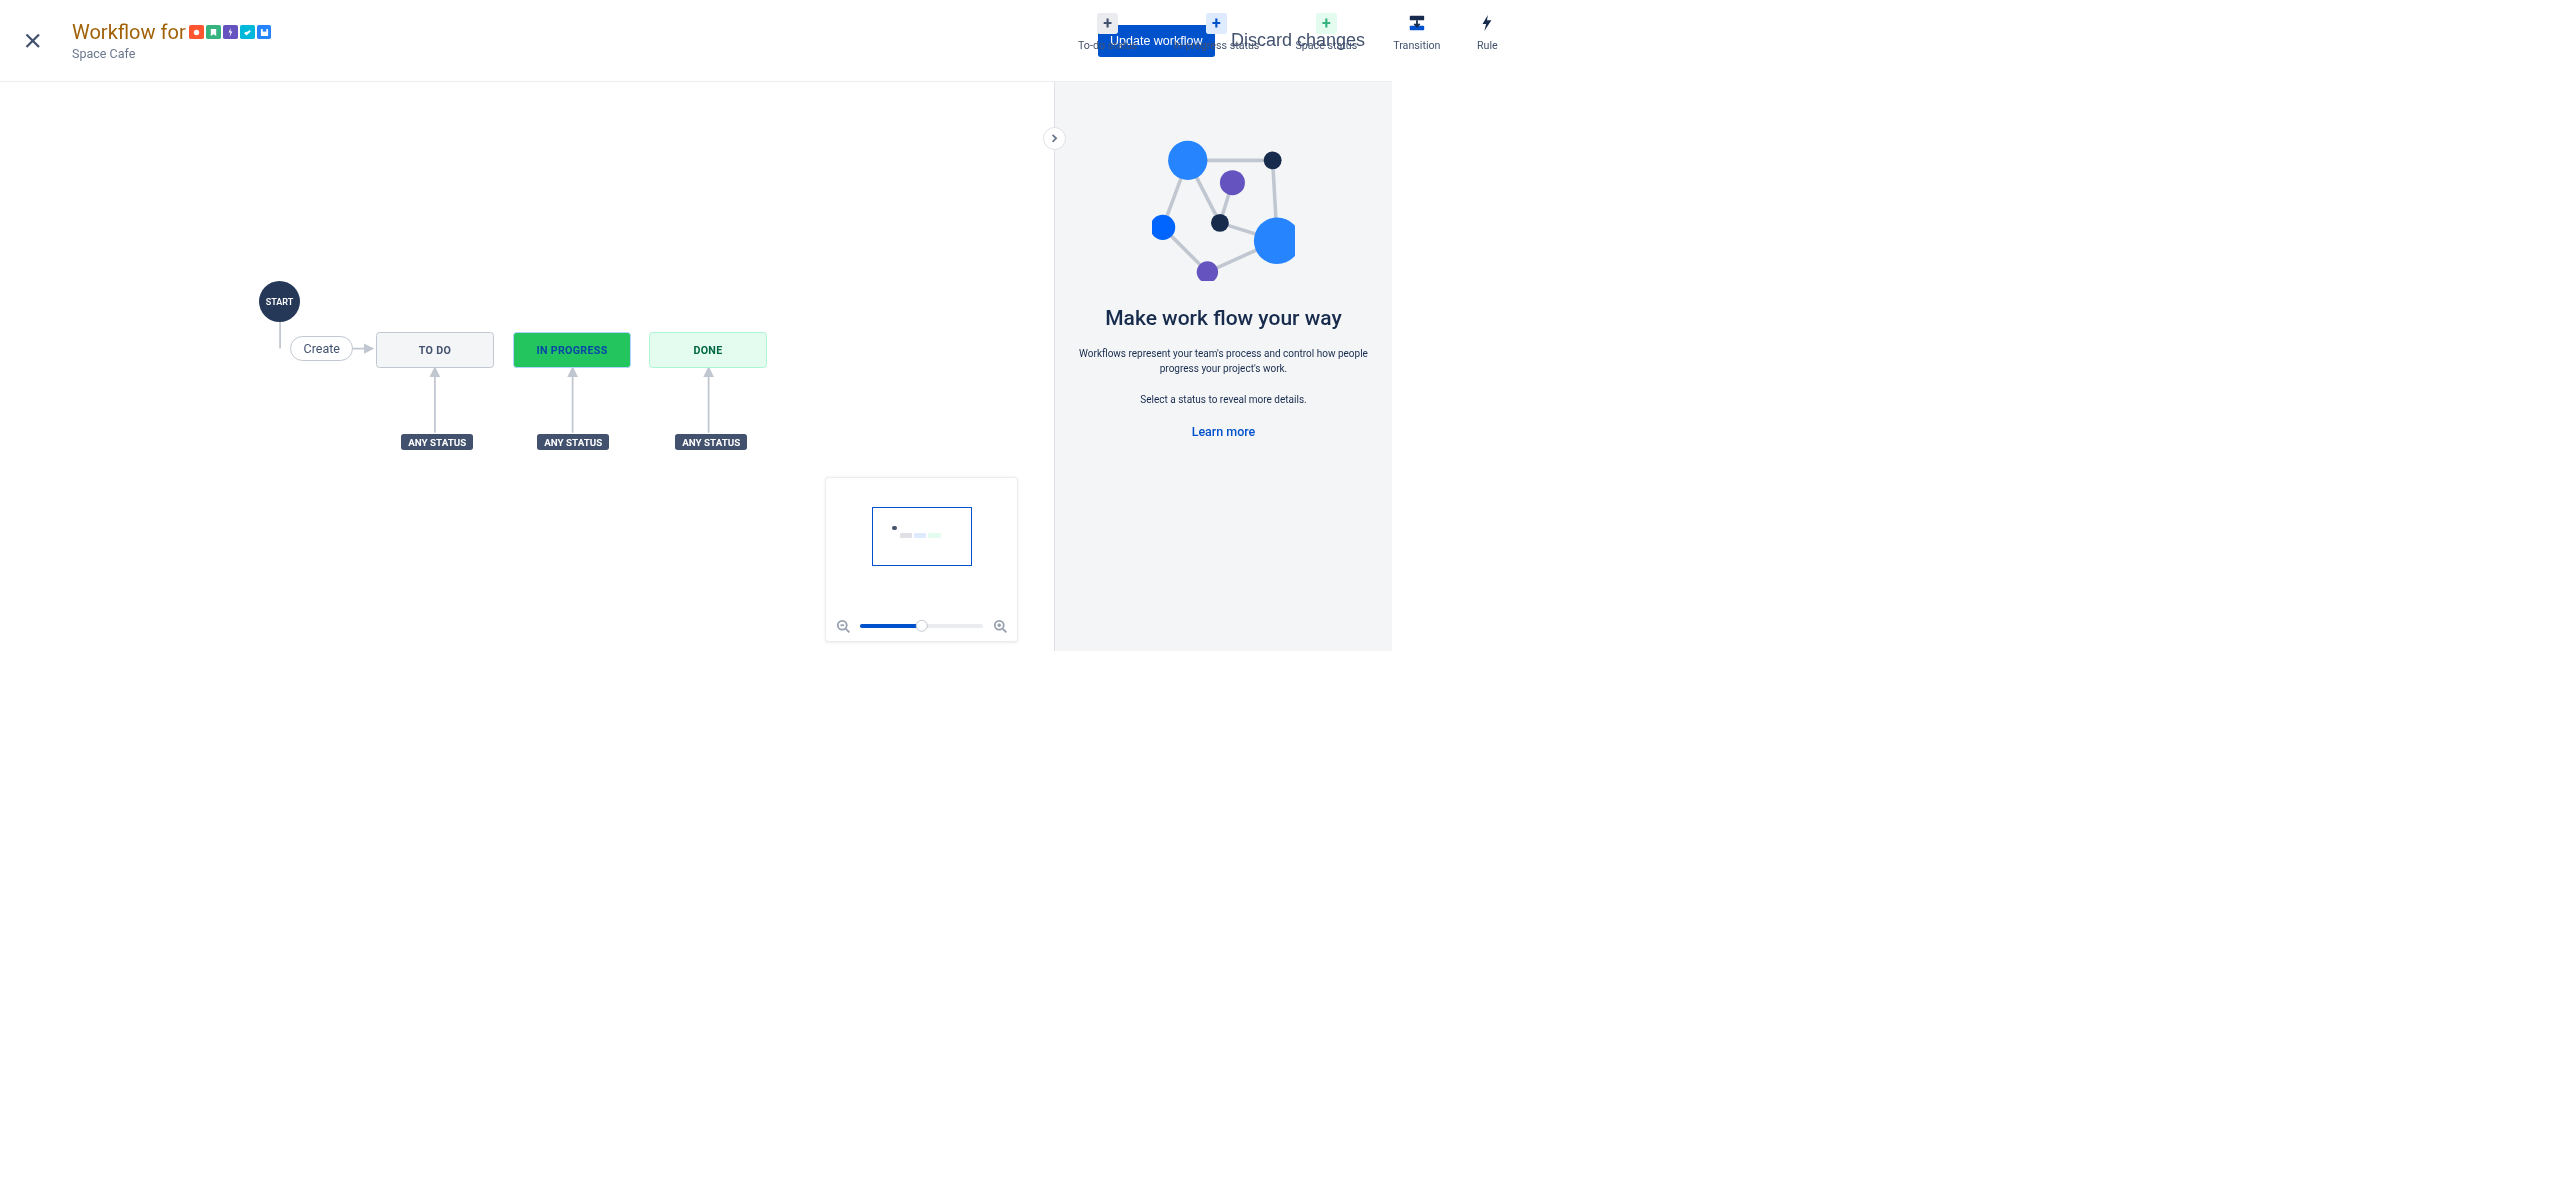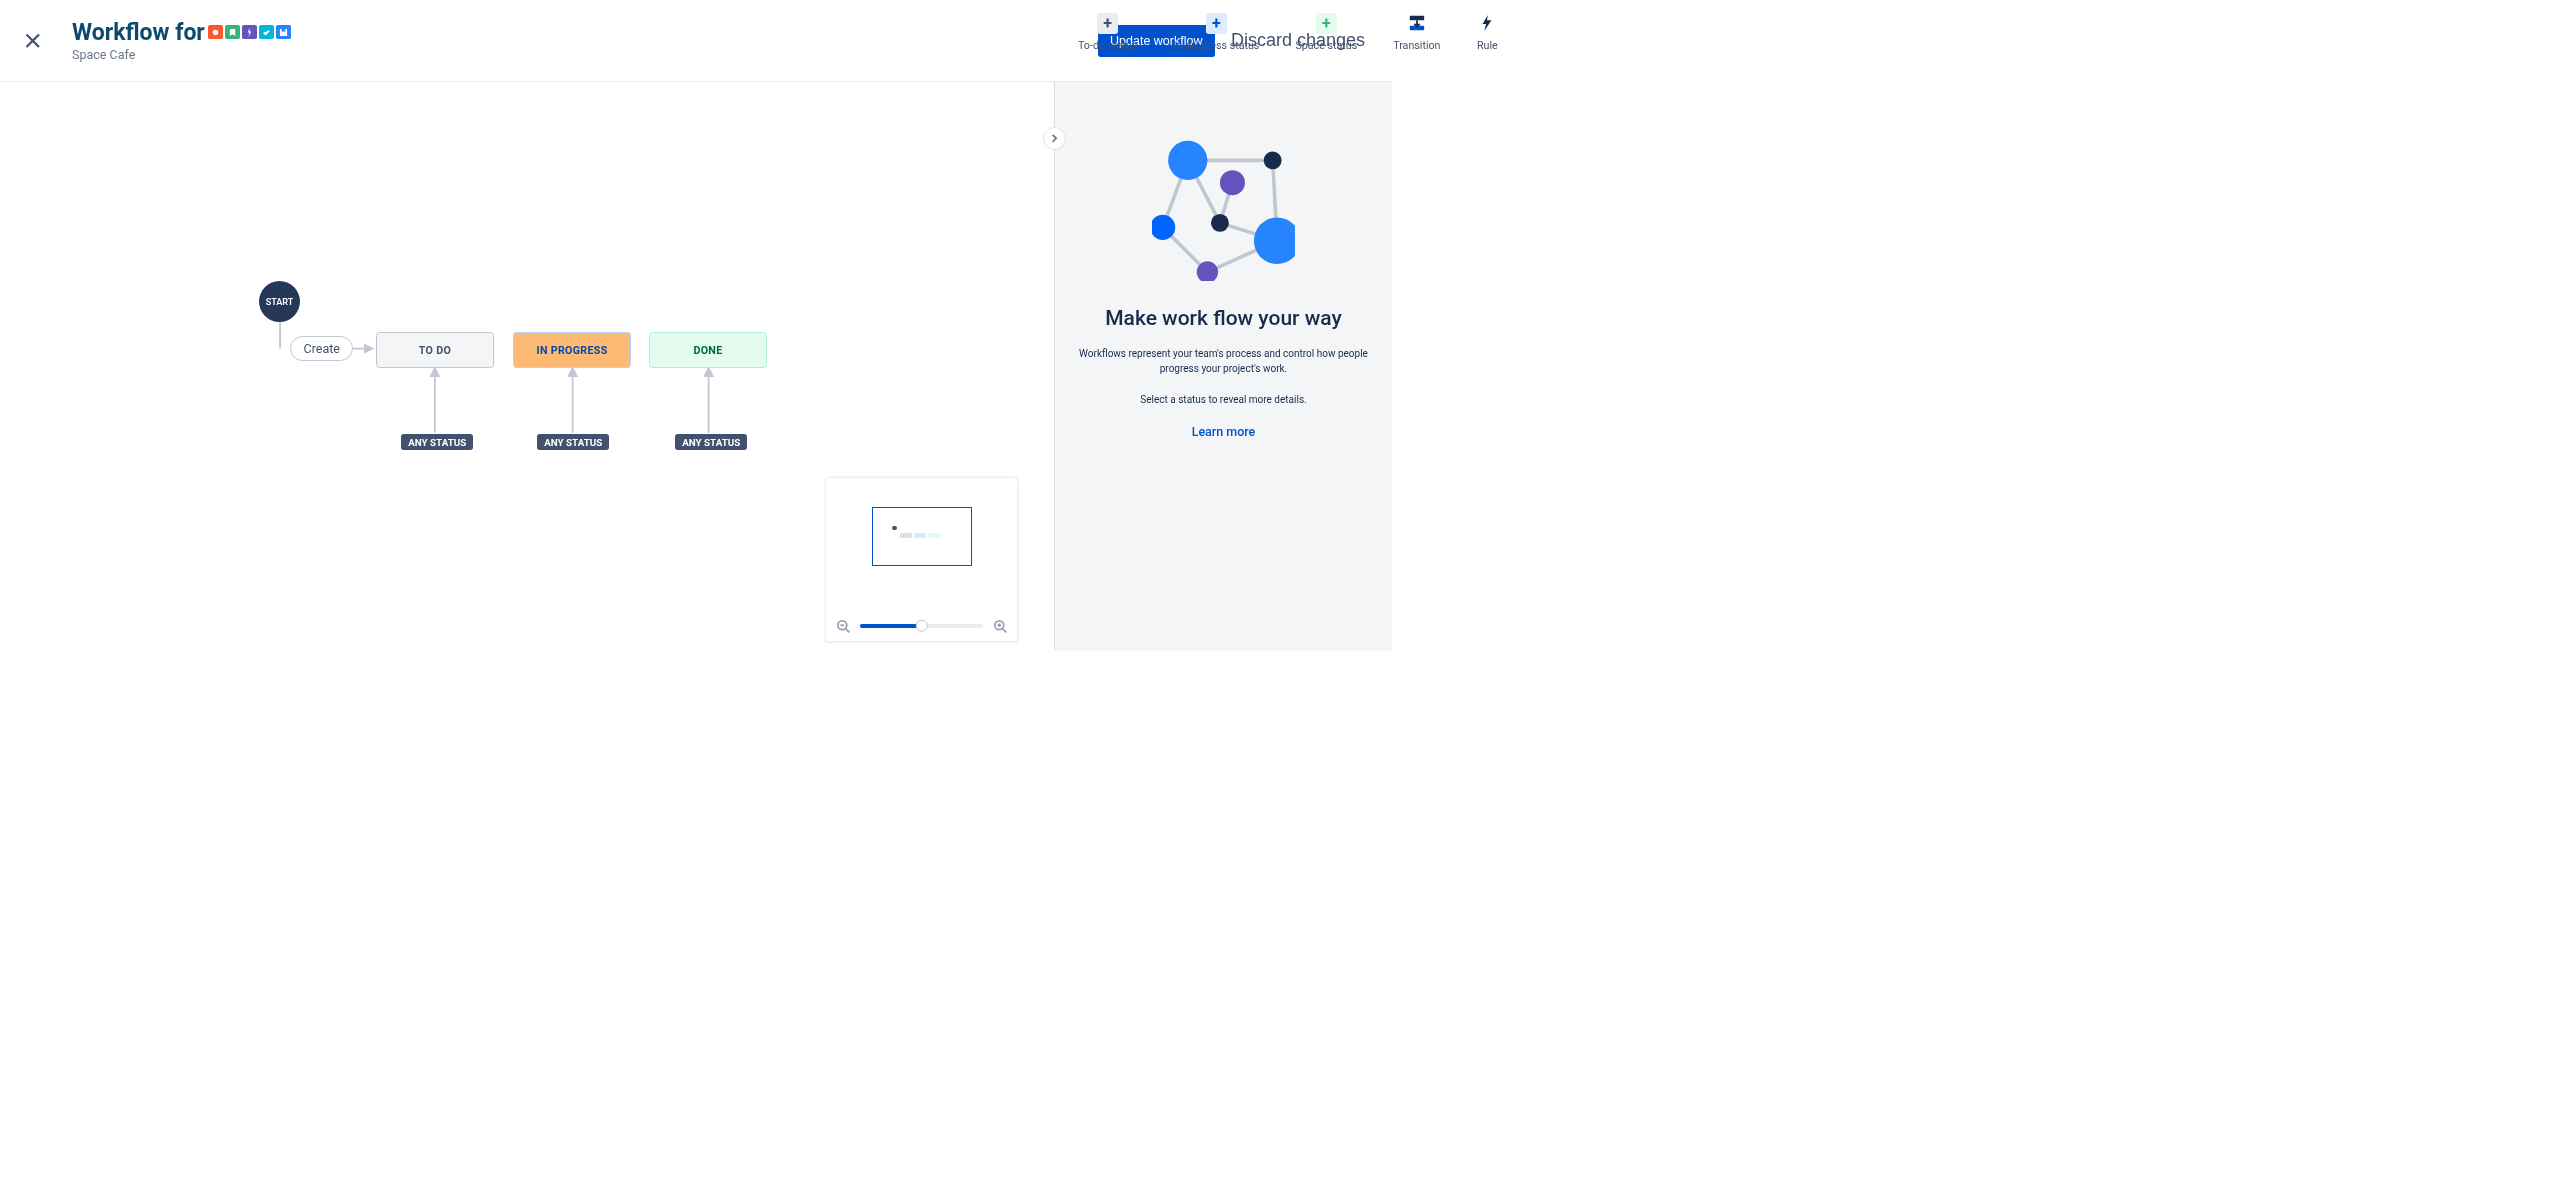"Workflow for" .title-line { color: #0c4a6e -> #a16207; font-size: 23px -> 20px; font-weight: 700 -> 400 }
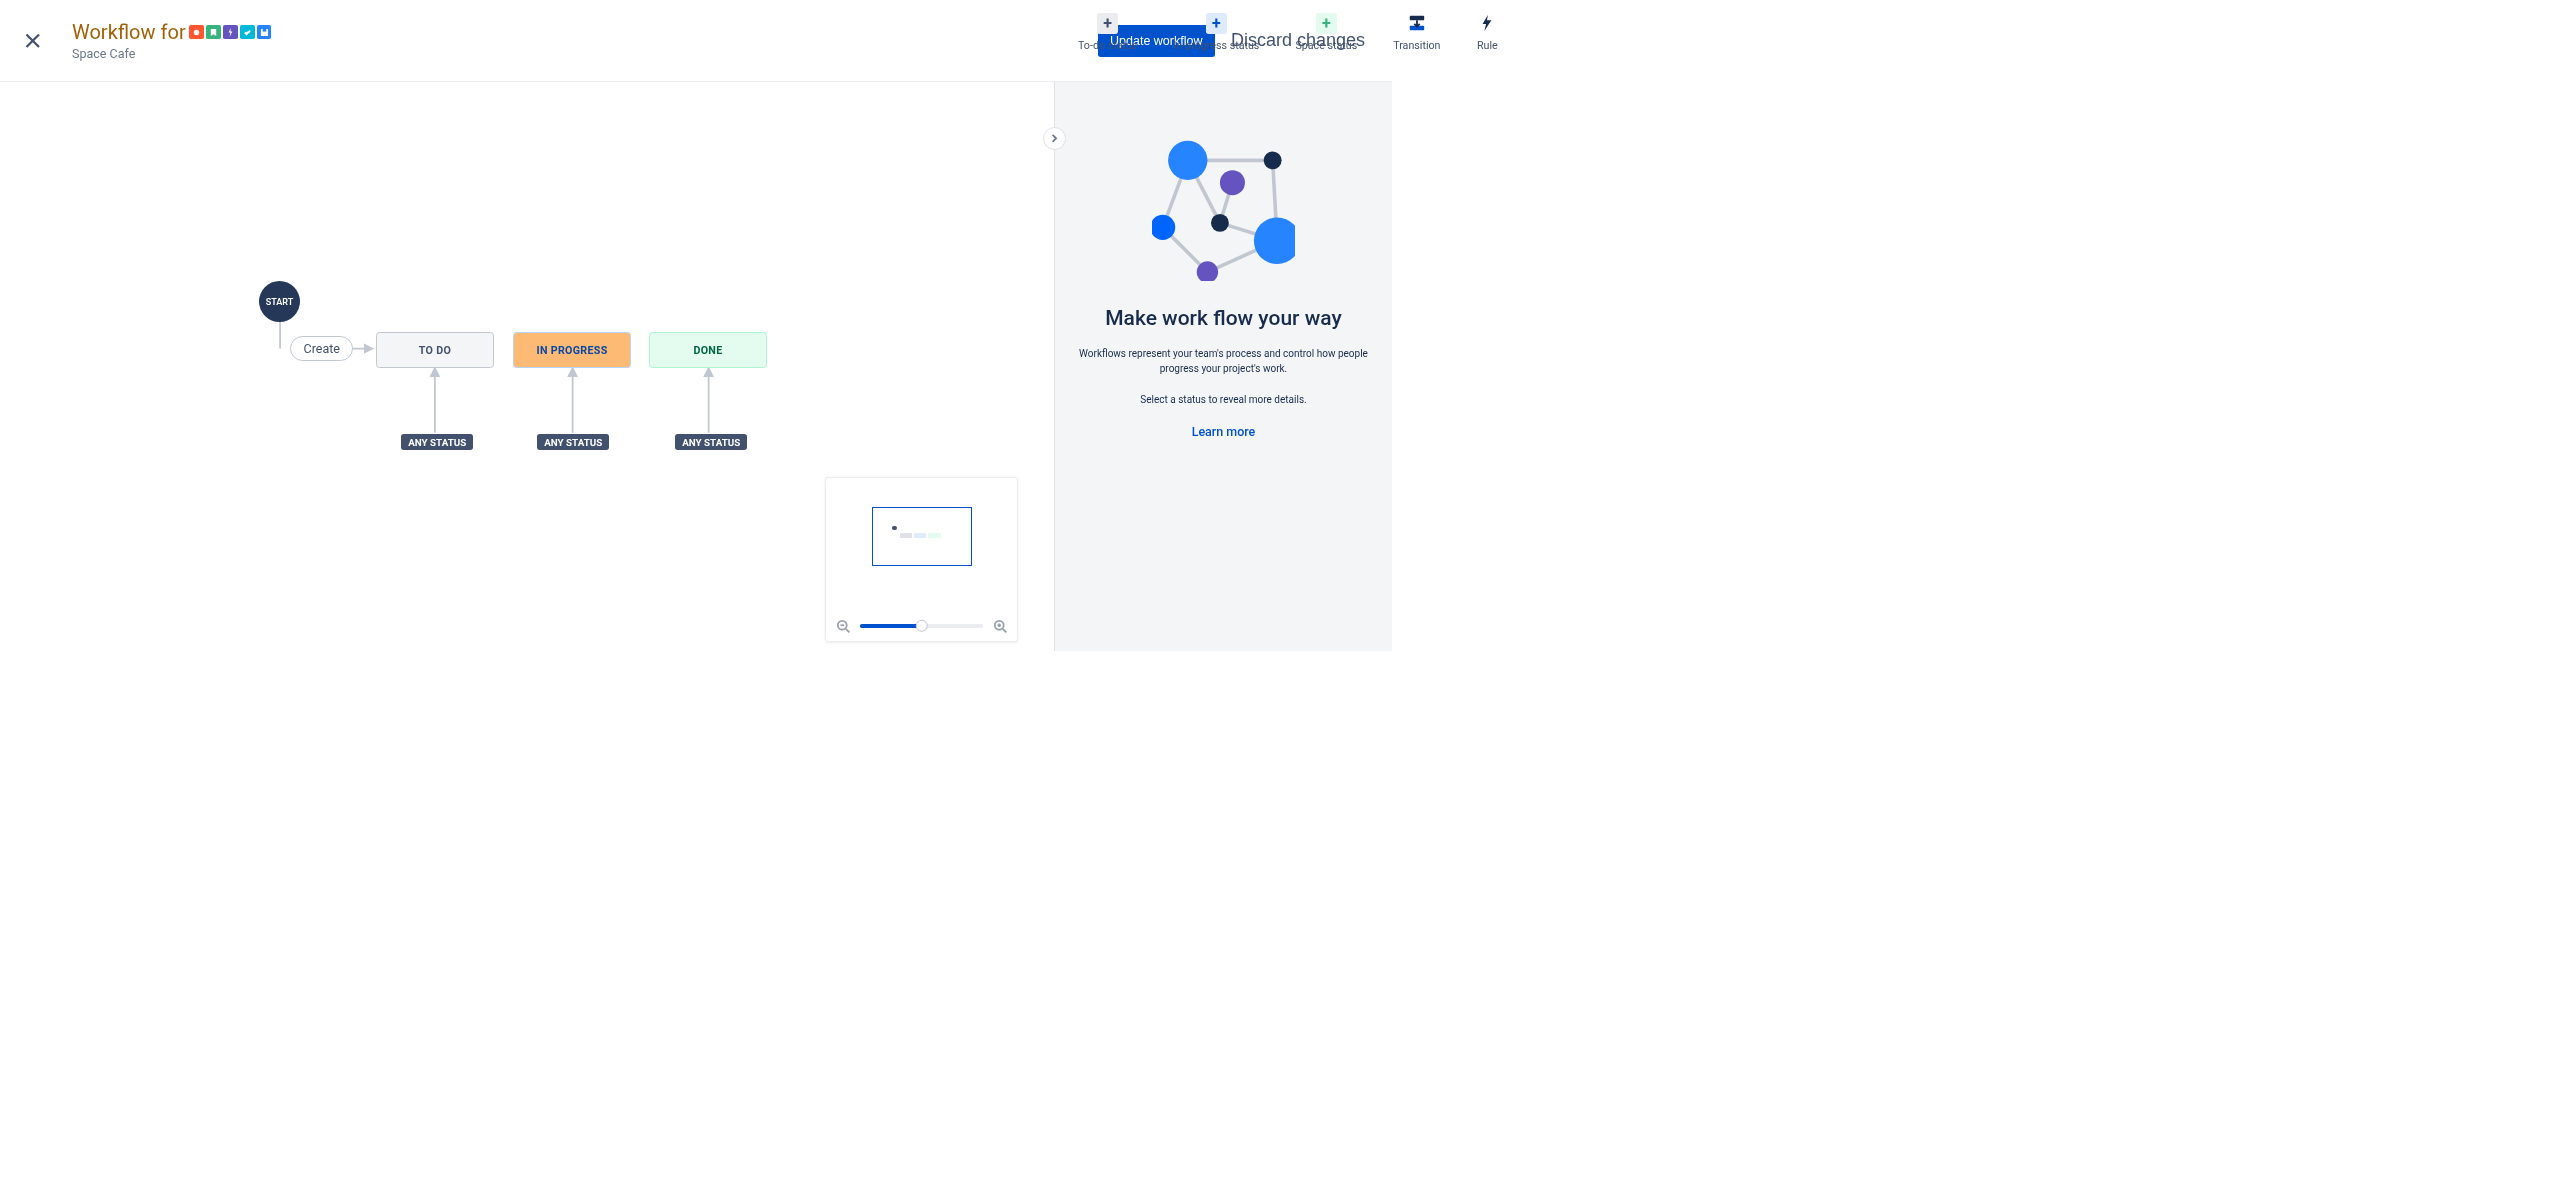"IN PROGRESS" .status-inprog { background: #fdba74 -> #22c55e }
